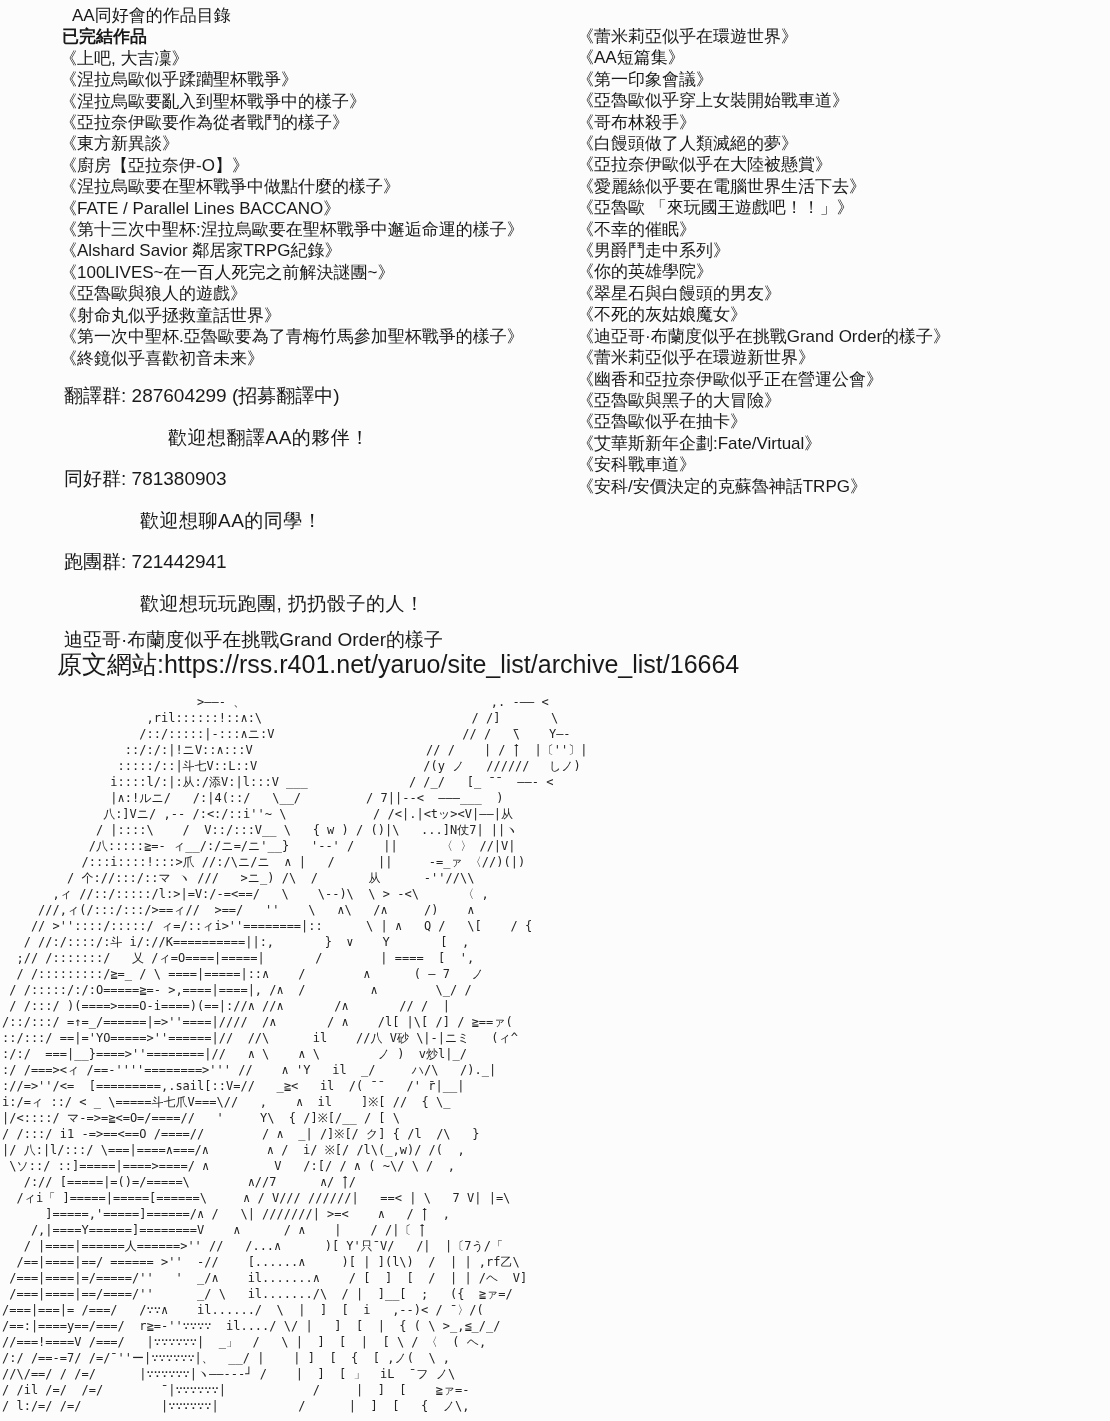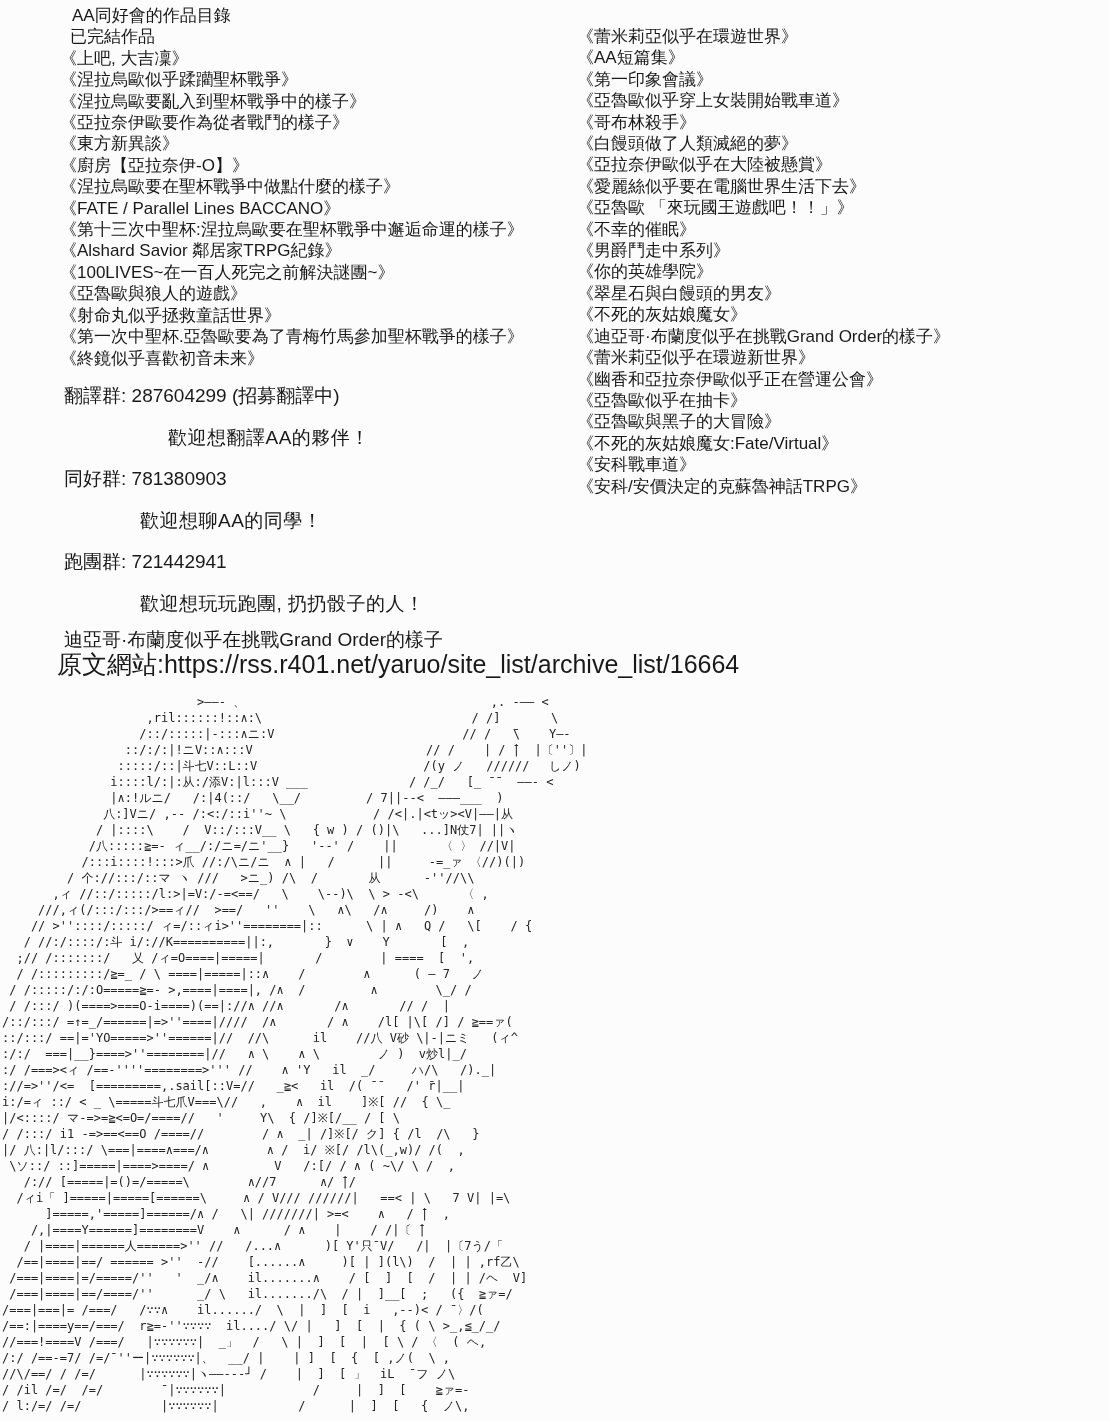"已完結作品" .section-heading { font-weight: none -> bold; margin-left: 10px -> 2px }
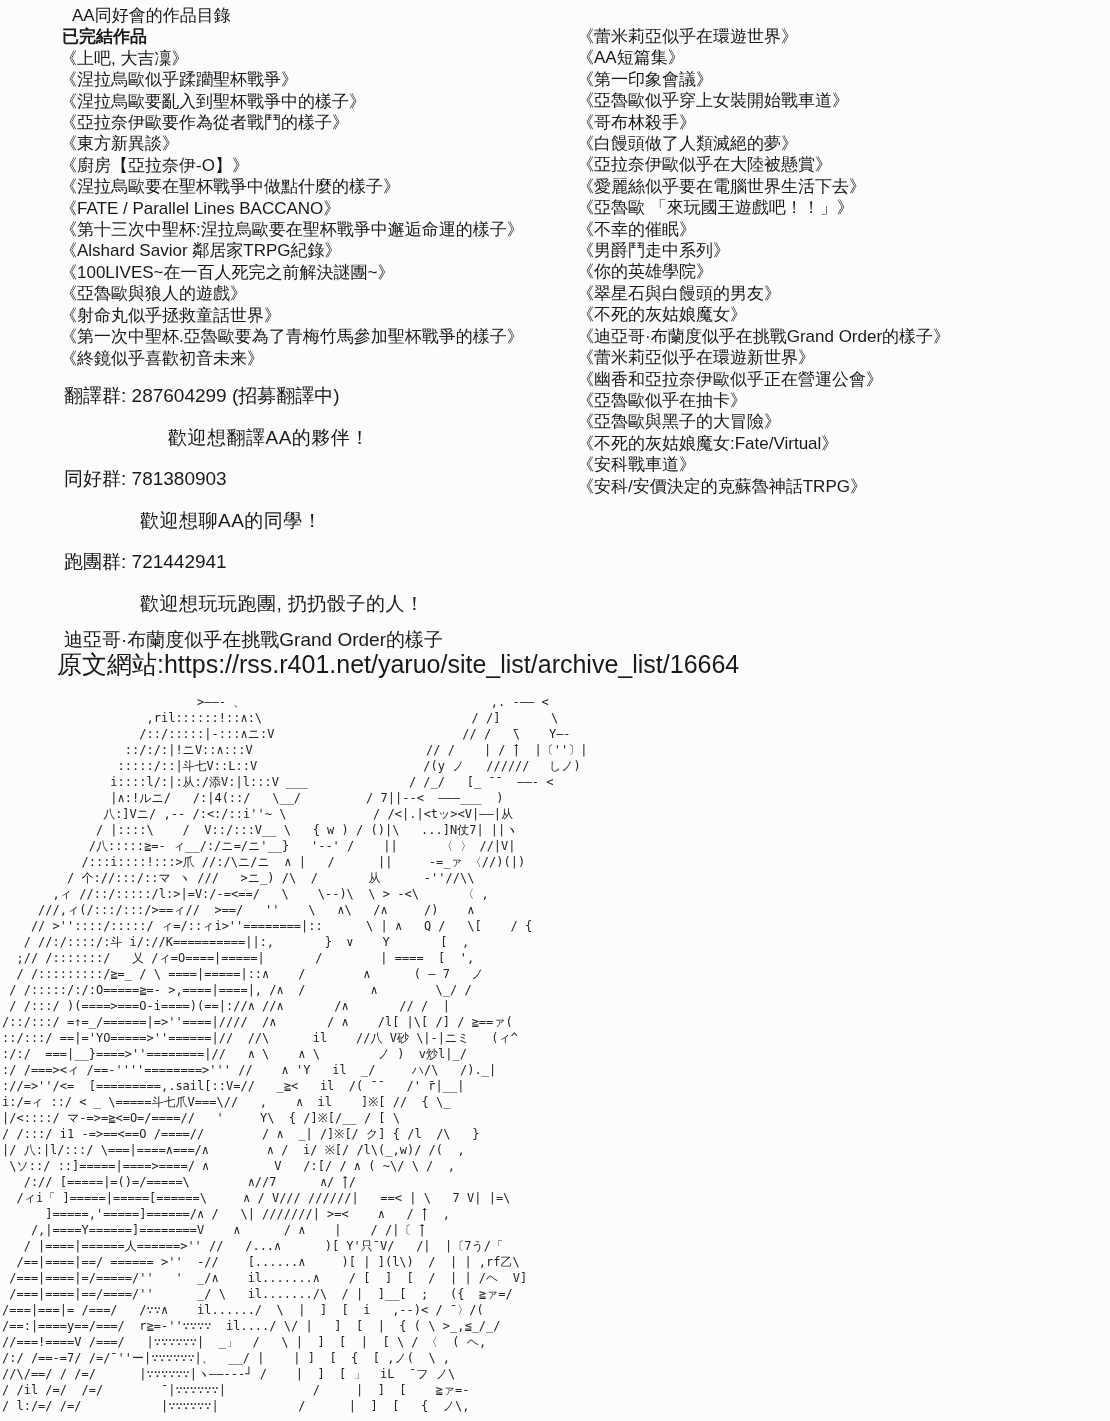"《亞魯歐似乎在抽卡》" div { order: before "《亞魯歐與黑子的大冒險》" -> after "《亞魯歐與黑子的大冒險》" }
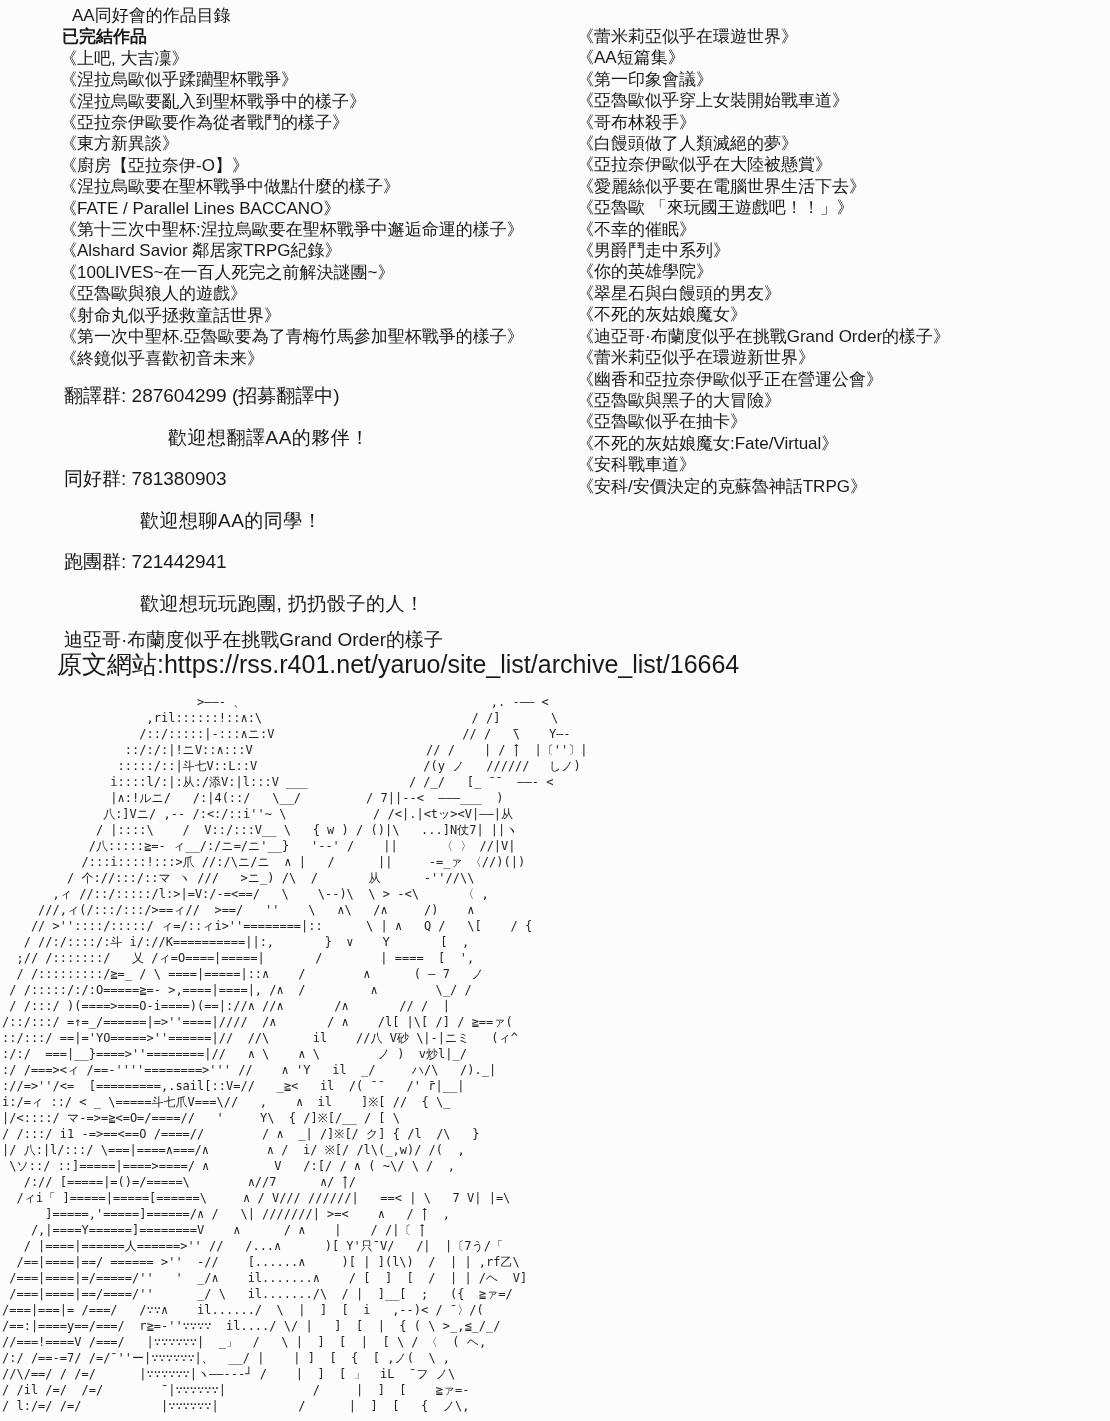"《不死的灰姑娘魔女:Fate/Virtual》" div { text: 不死的灰姑娘魔女:Fate/Virtual -> 艾華斯新年企劃:Fate/Virtual }
